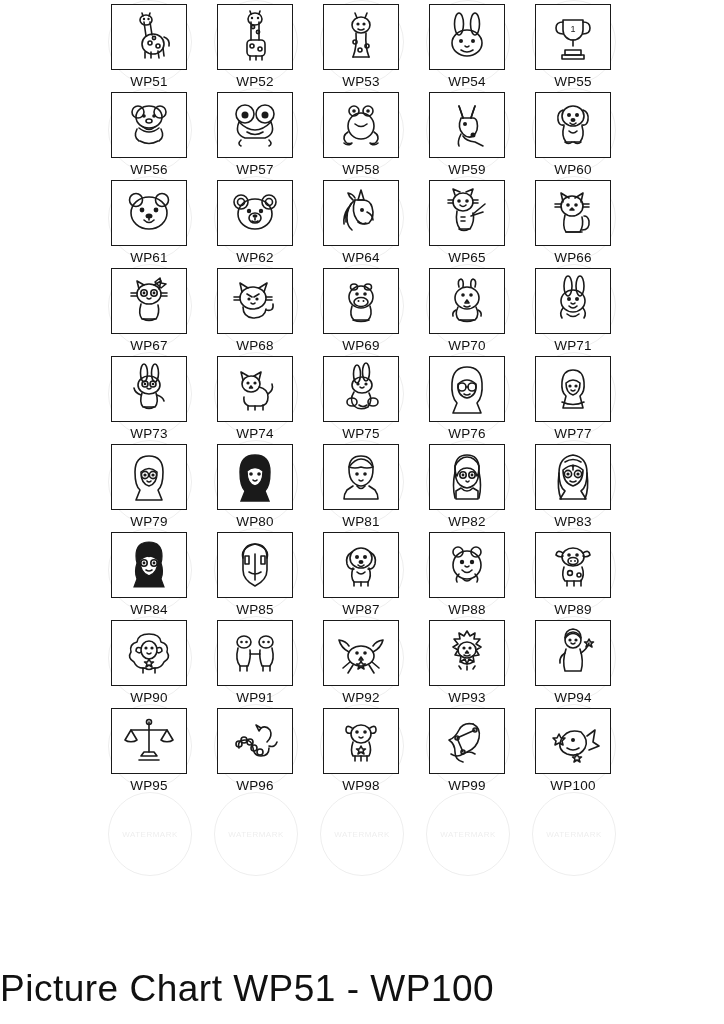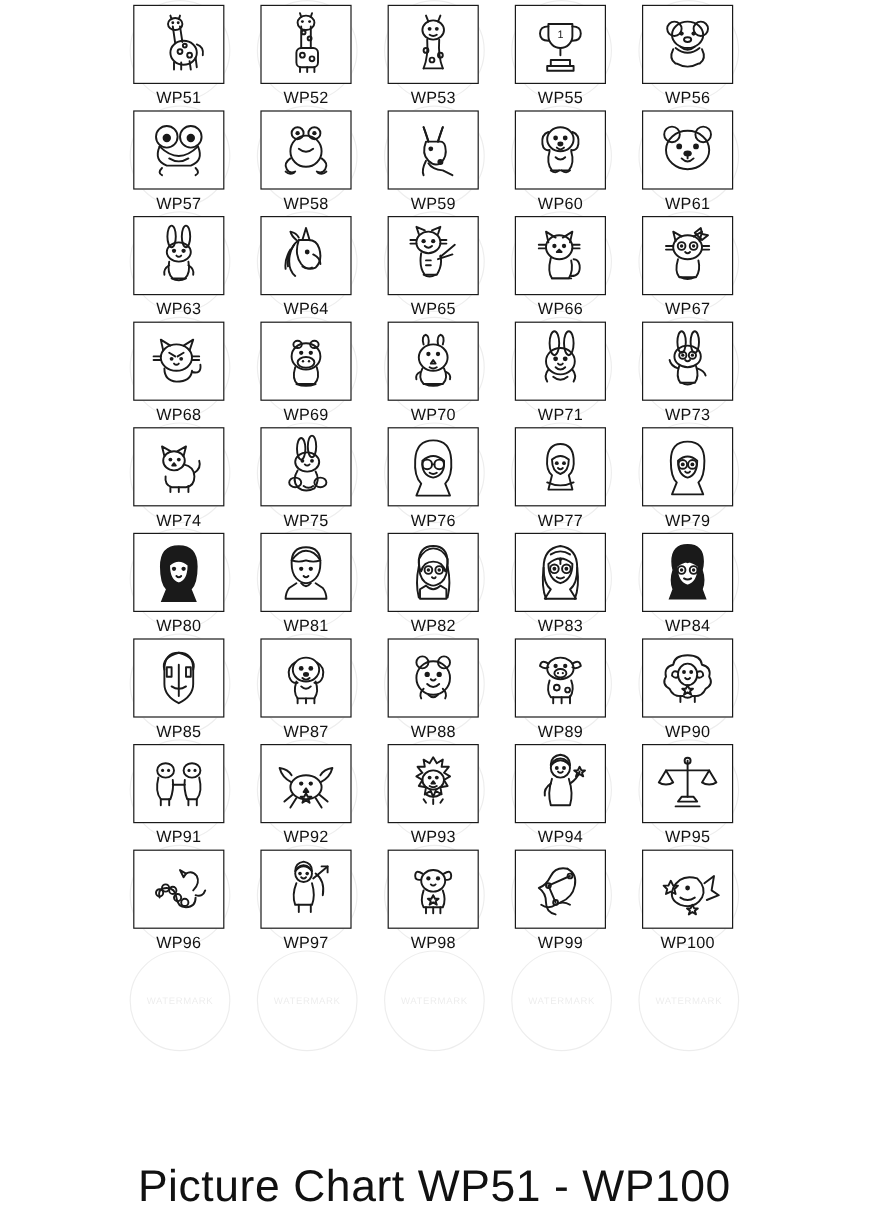"WP54" div.cell { html: none -> <div> <div> <svg> <ellipse></ellipse> <ellipse></ellipse> <ellipse></ellipse> <circle></circle> <circle></circle> <path></path> <path></path> </svg> </div> <div>WP54</div> </div> }
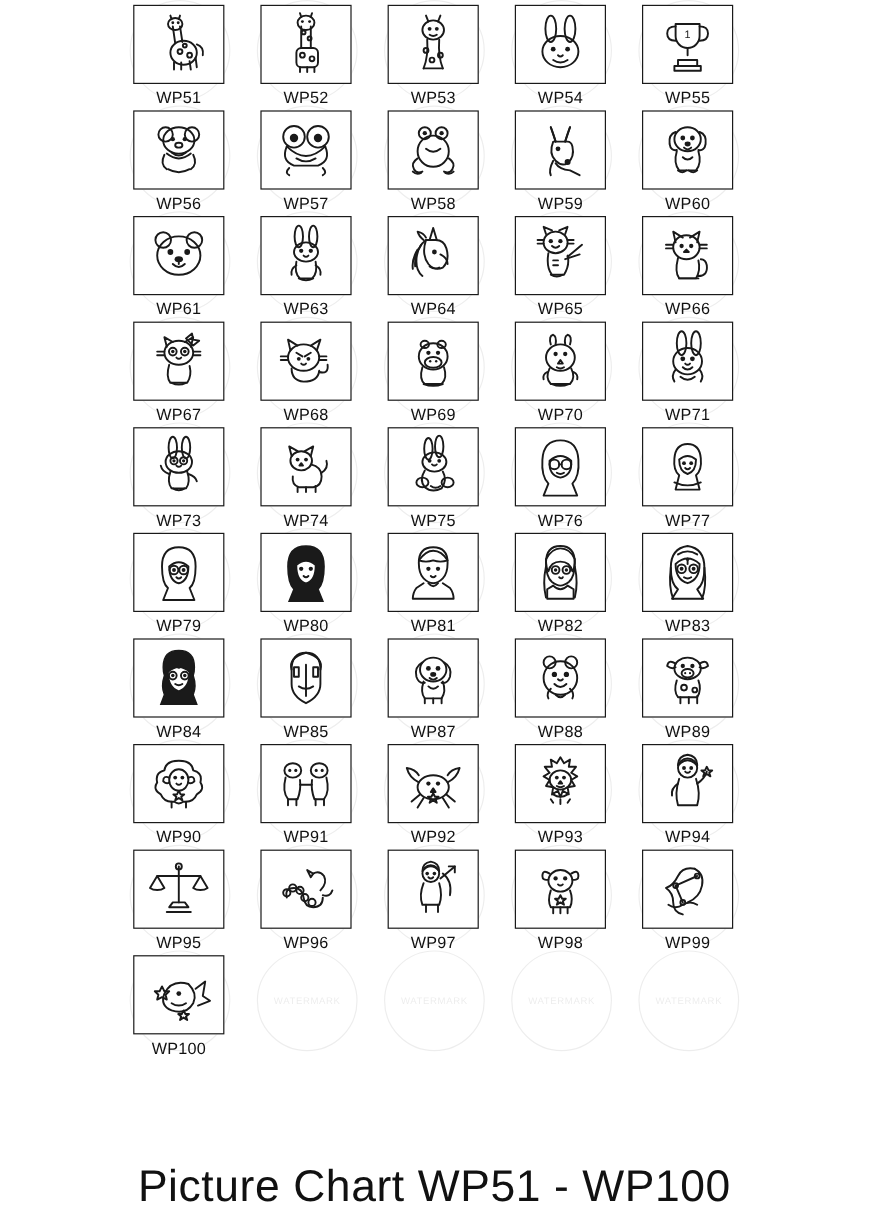"WP62" div.cell { html: none -> <div> <div> <svg> <circle></circle> <circle></circle> <circle></circle> <circle></circle> <ellipse></ellipse> <circle></circle> <circle></circle> <ellipse></ellipse> <ellipse></ellipse> <path></path> </svg> </div> <div>WP62</div> </div> }
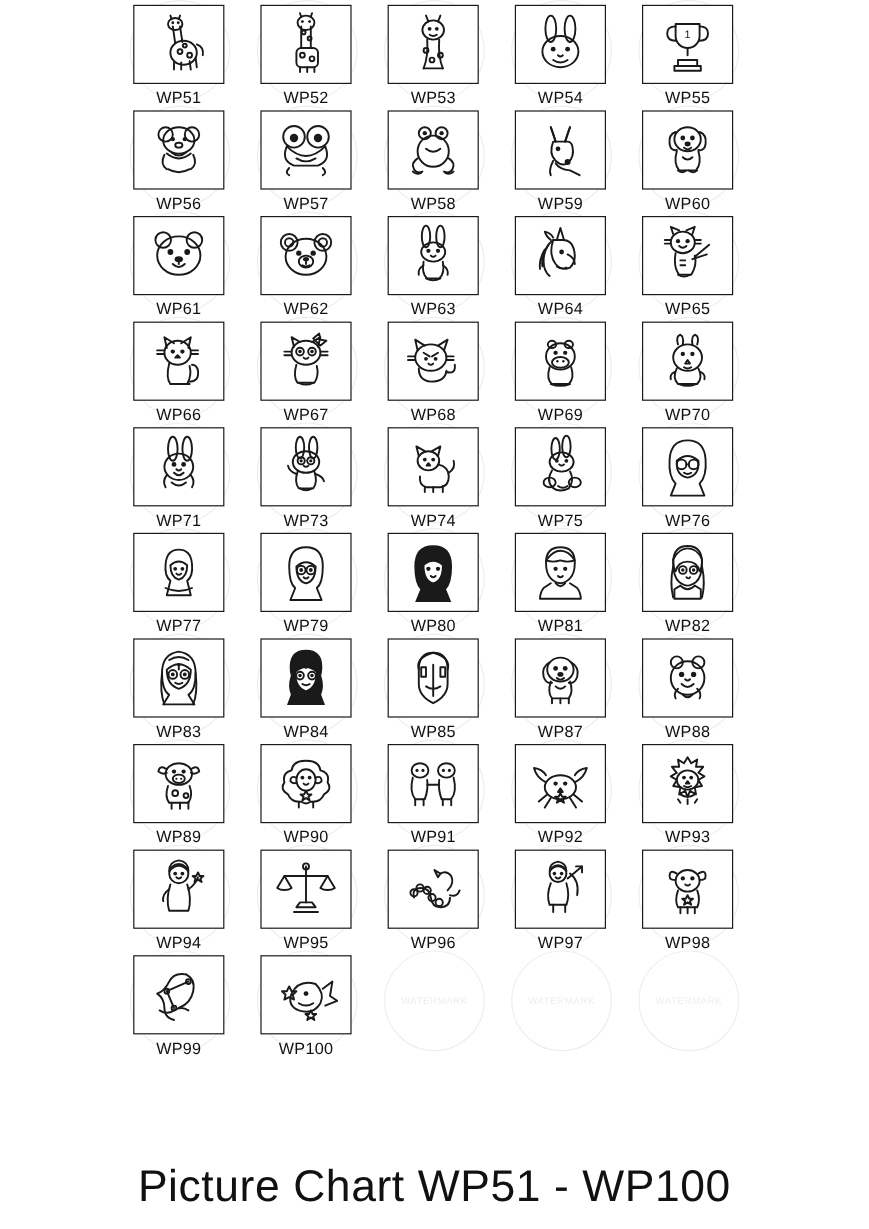"WP63" div.cell { html: <div> <div> <svg> <ellipse></ellipse> <ellipse></ellipse> <ellipse></ellipse> <circle></circle> <circle></circle> <path></path> <path></path> <path></path> <path></path> </svg> </div> <div>WP63</div> </div> -> none }
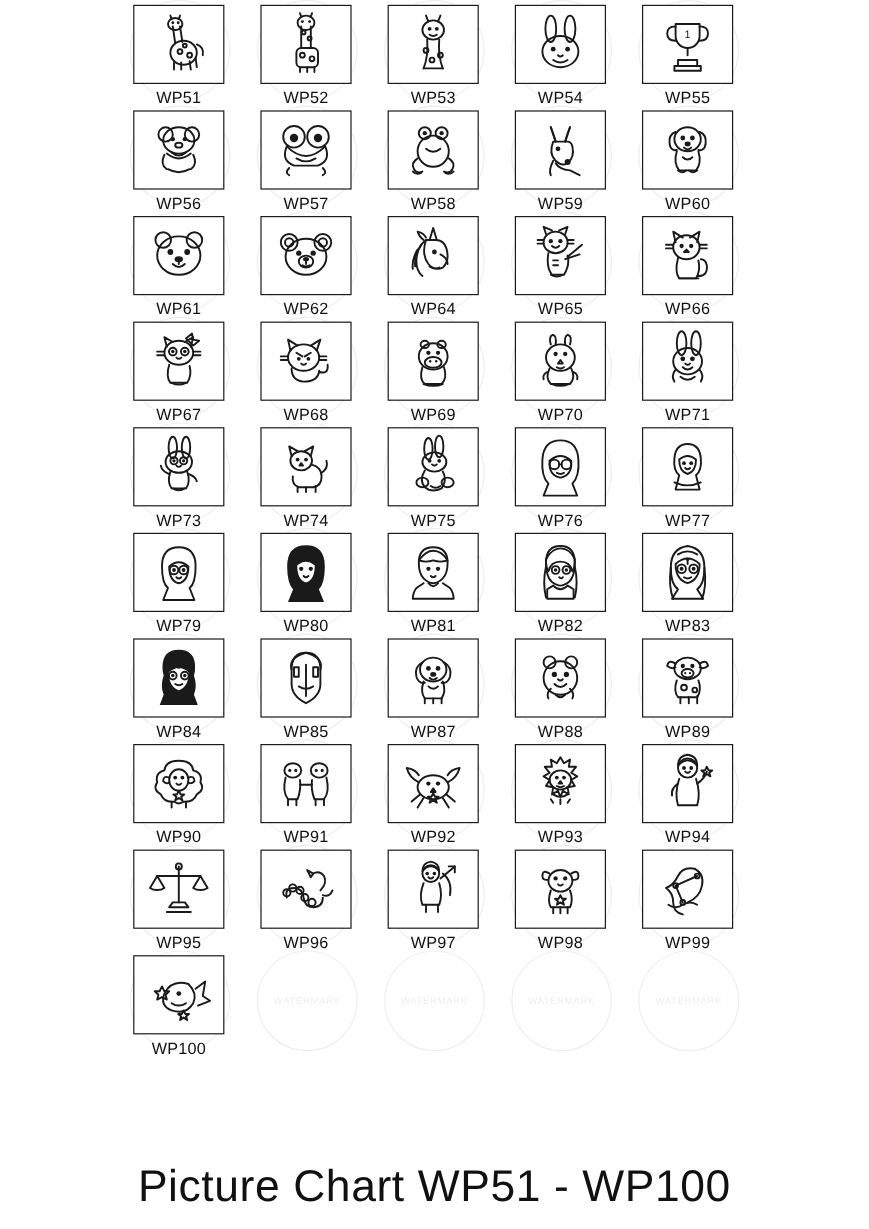"WP97" div.cell { html: <div> <div> <svg> <circle></circle> <path></path> <circle></circle> <circle></circle> <path></path> <path></path> <path></path> <path></path> <path></path> <path></path> </svg> </div> <div>WP97</div> </div> -> none }
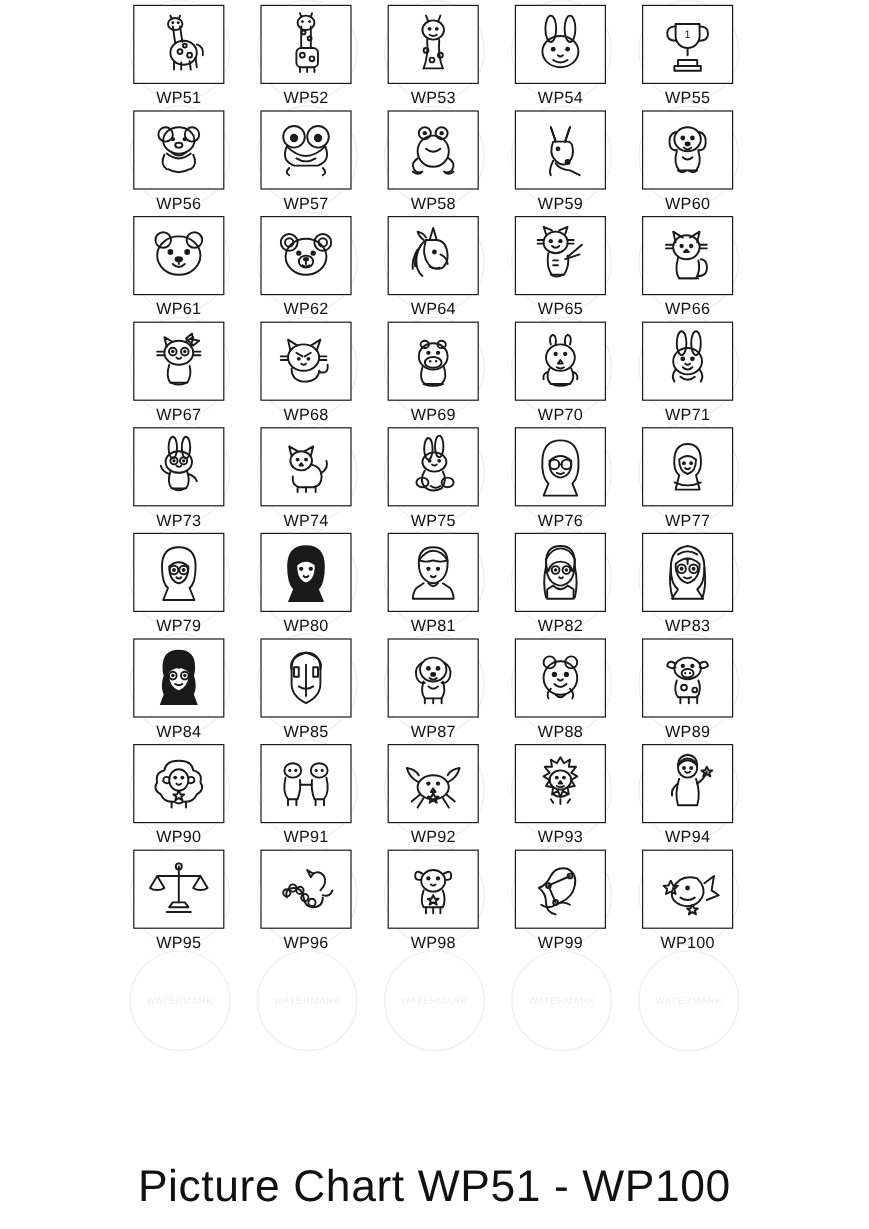"Picture Chart WP51 - WP100" #footer { text-align: center -> left }
